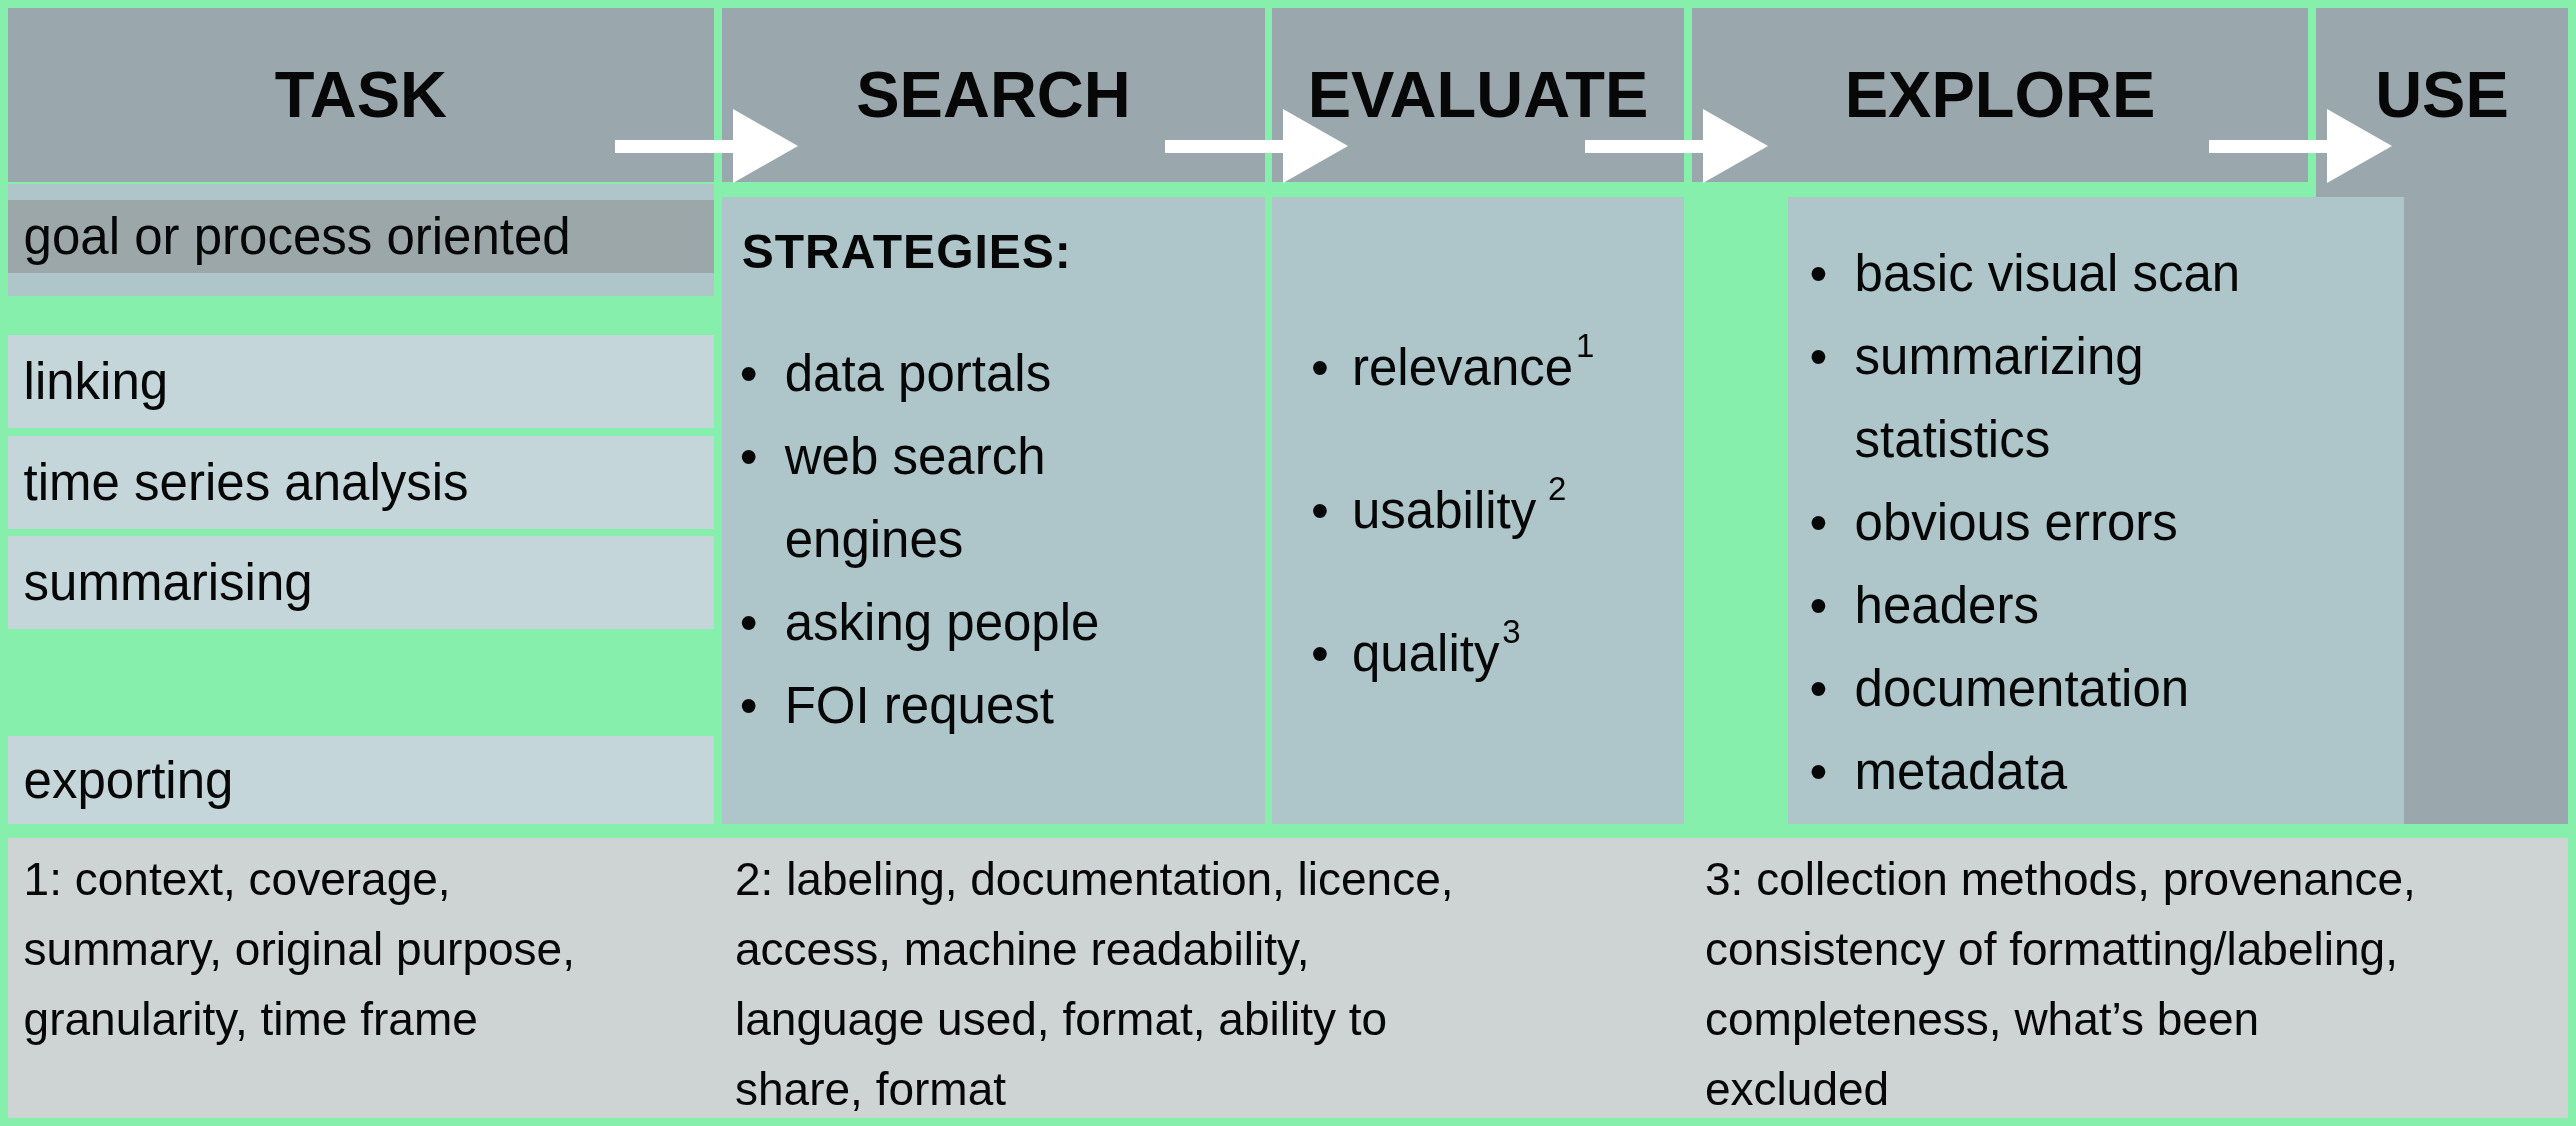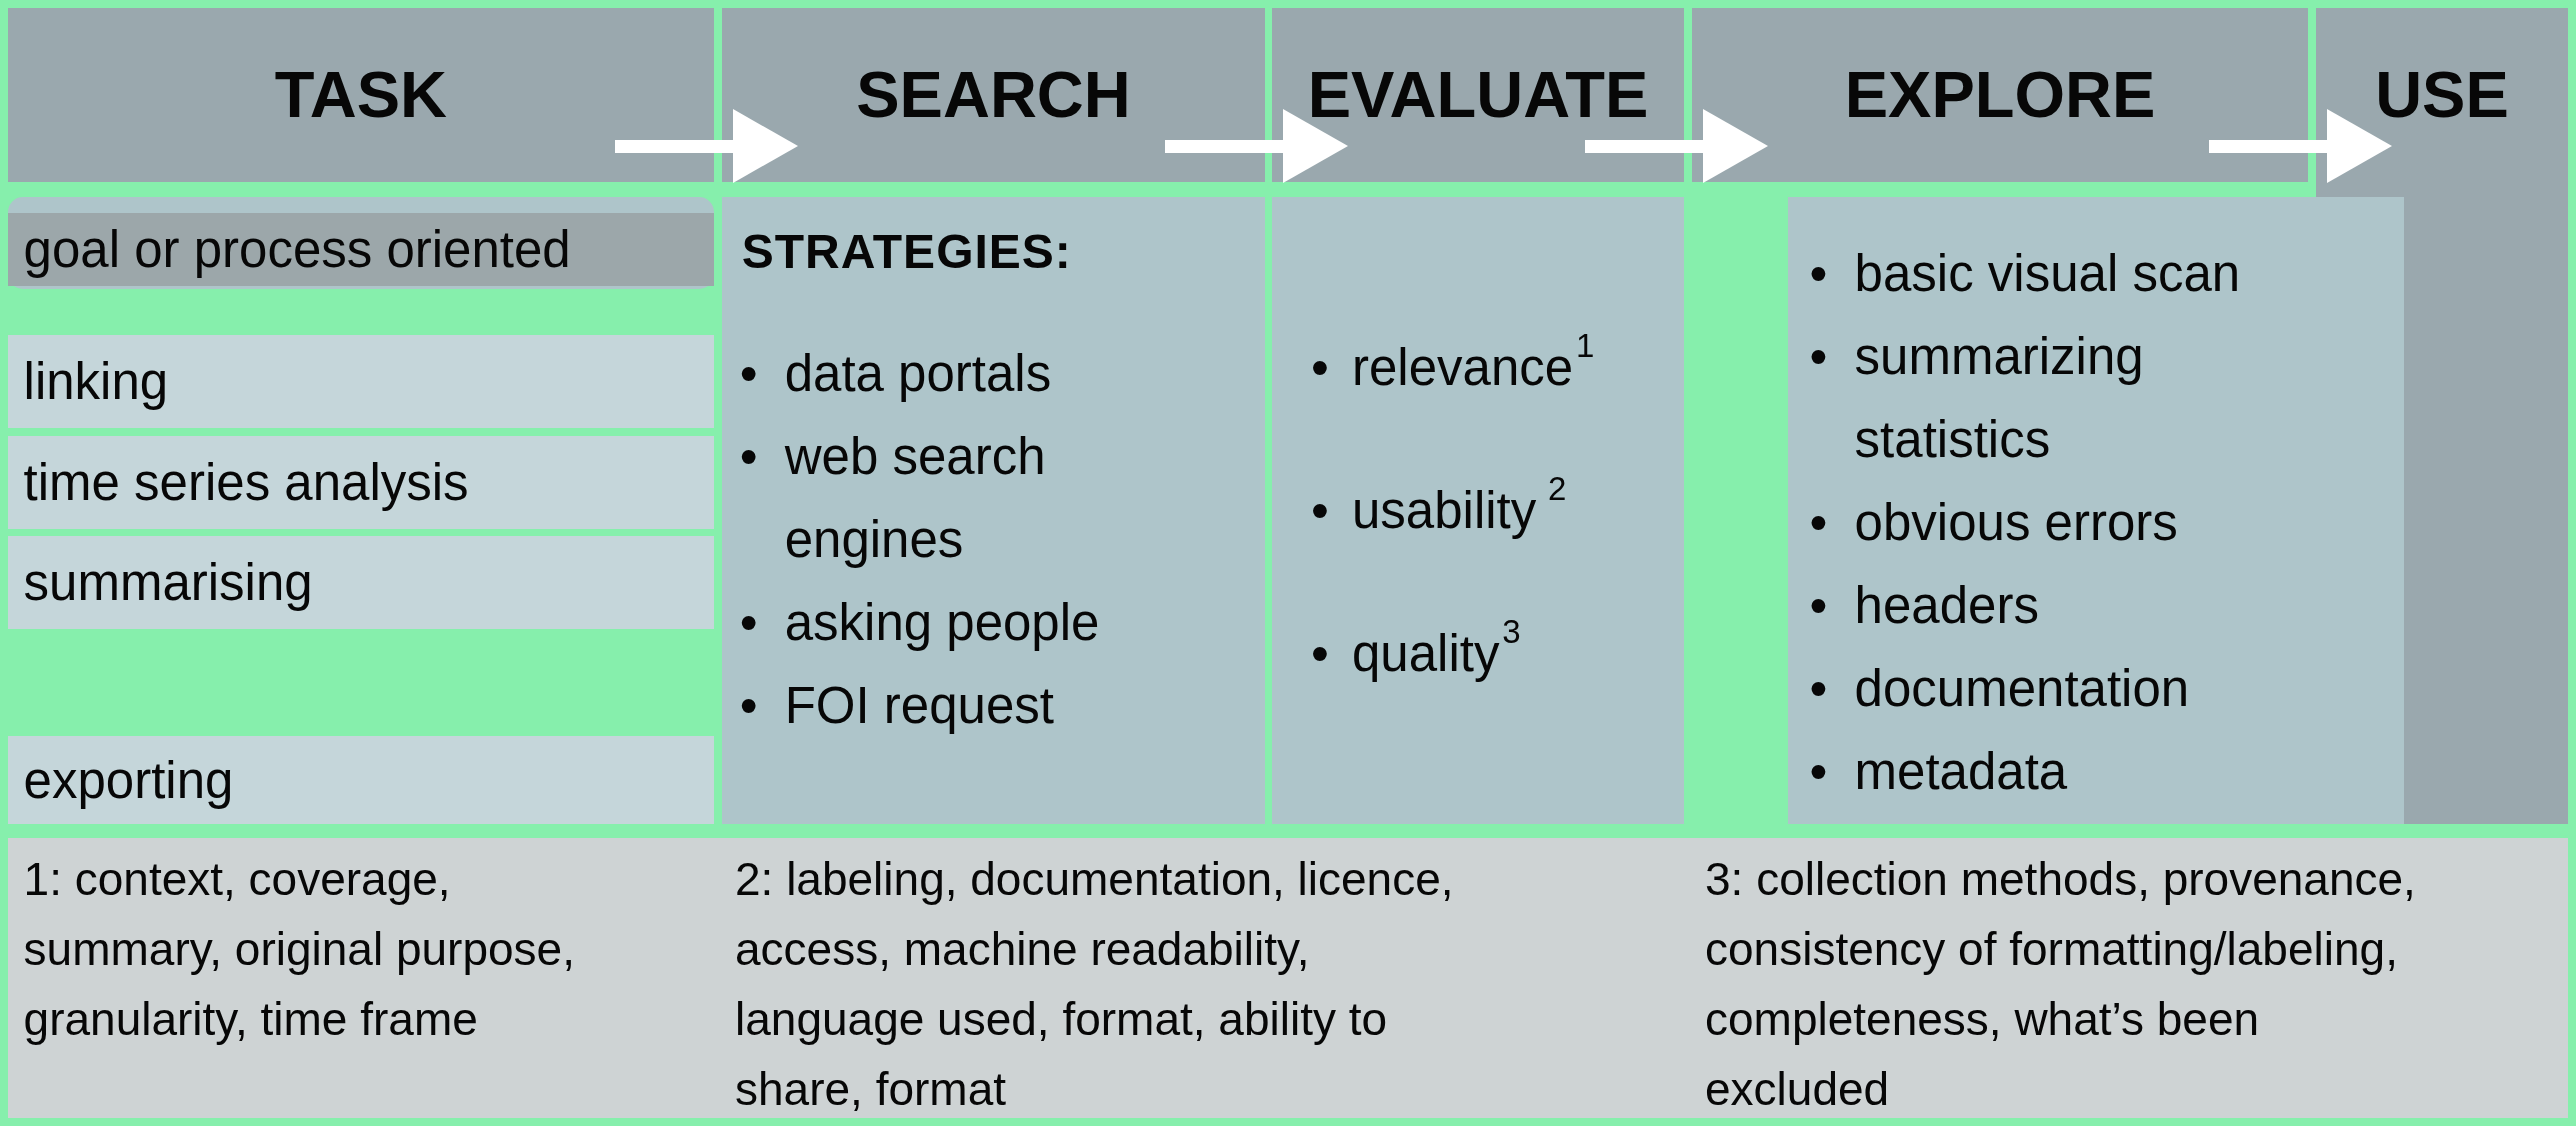"goal or process oriented" .trow1 { border-radius: 15px -> none; height: 92px -> 112px; top: 197px -> 184px }
